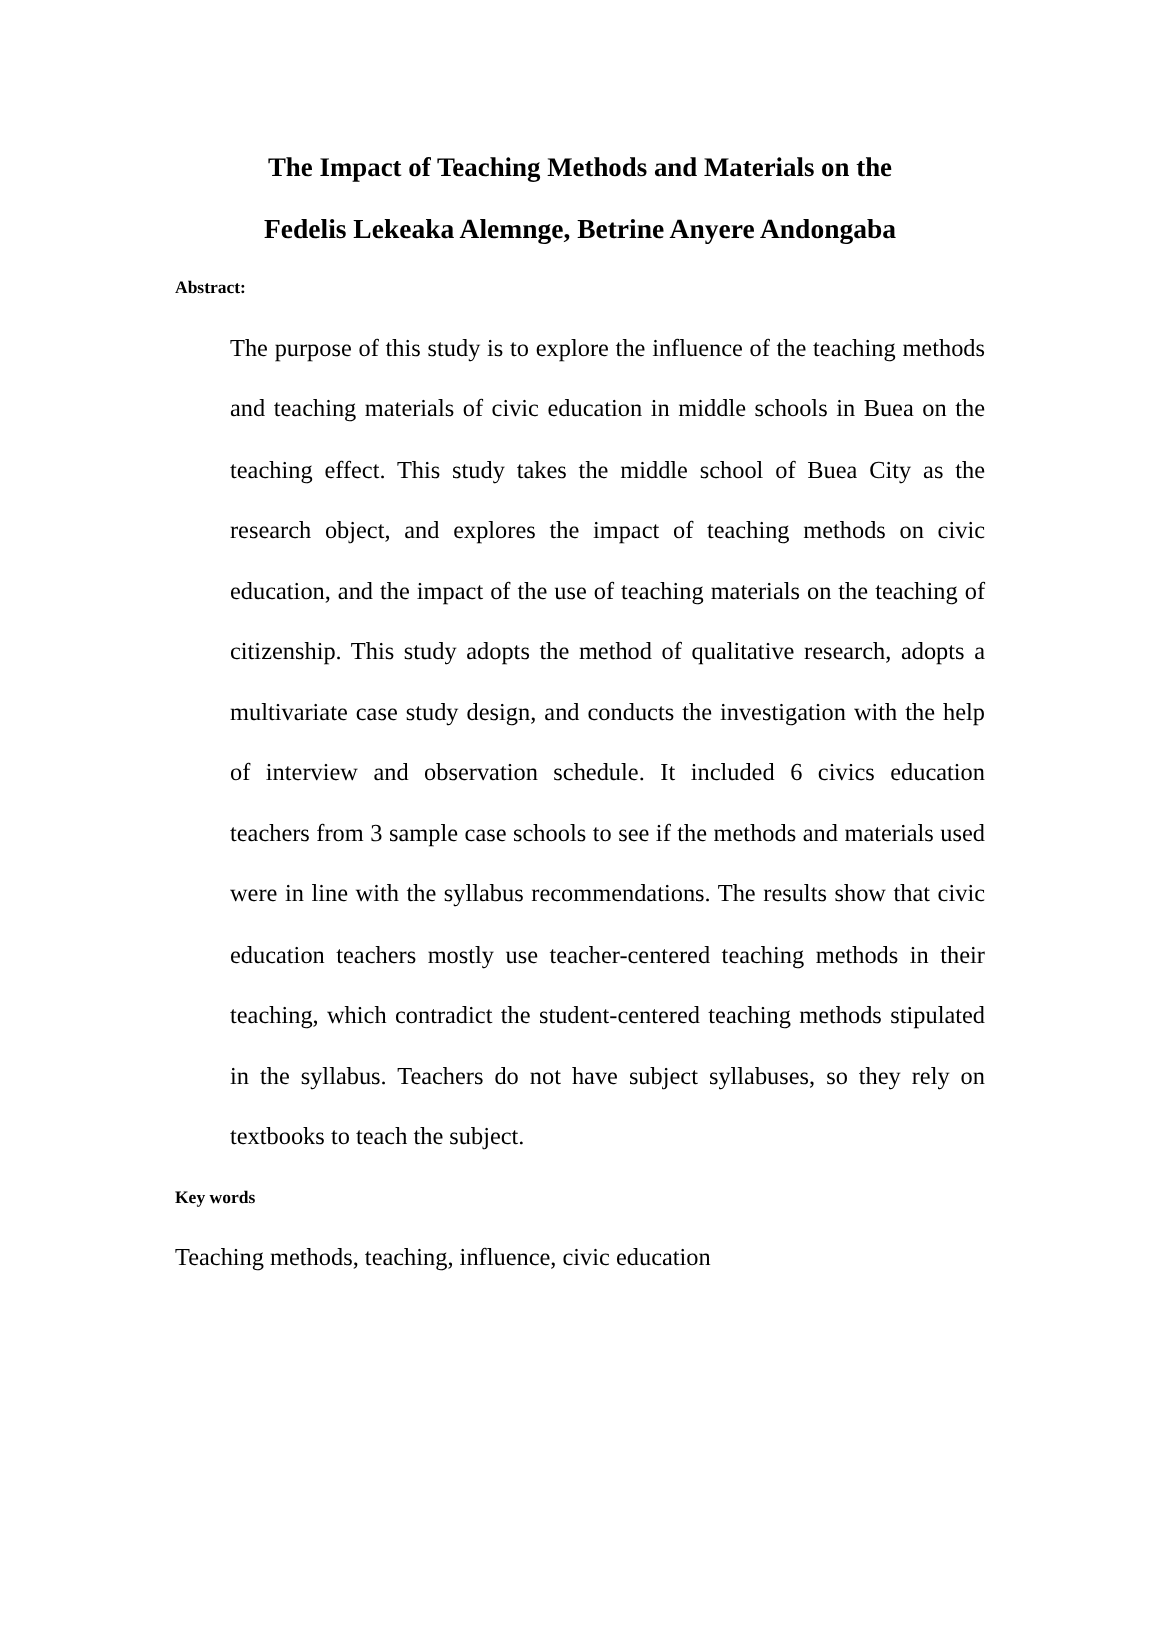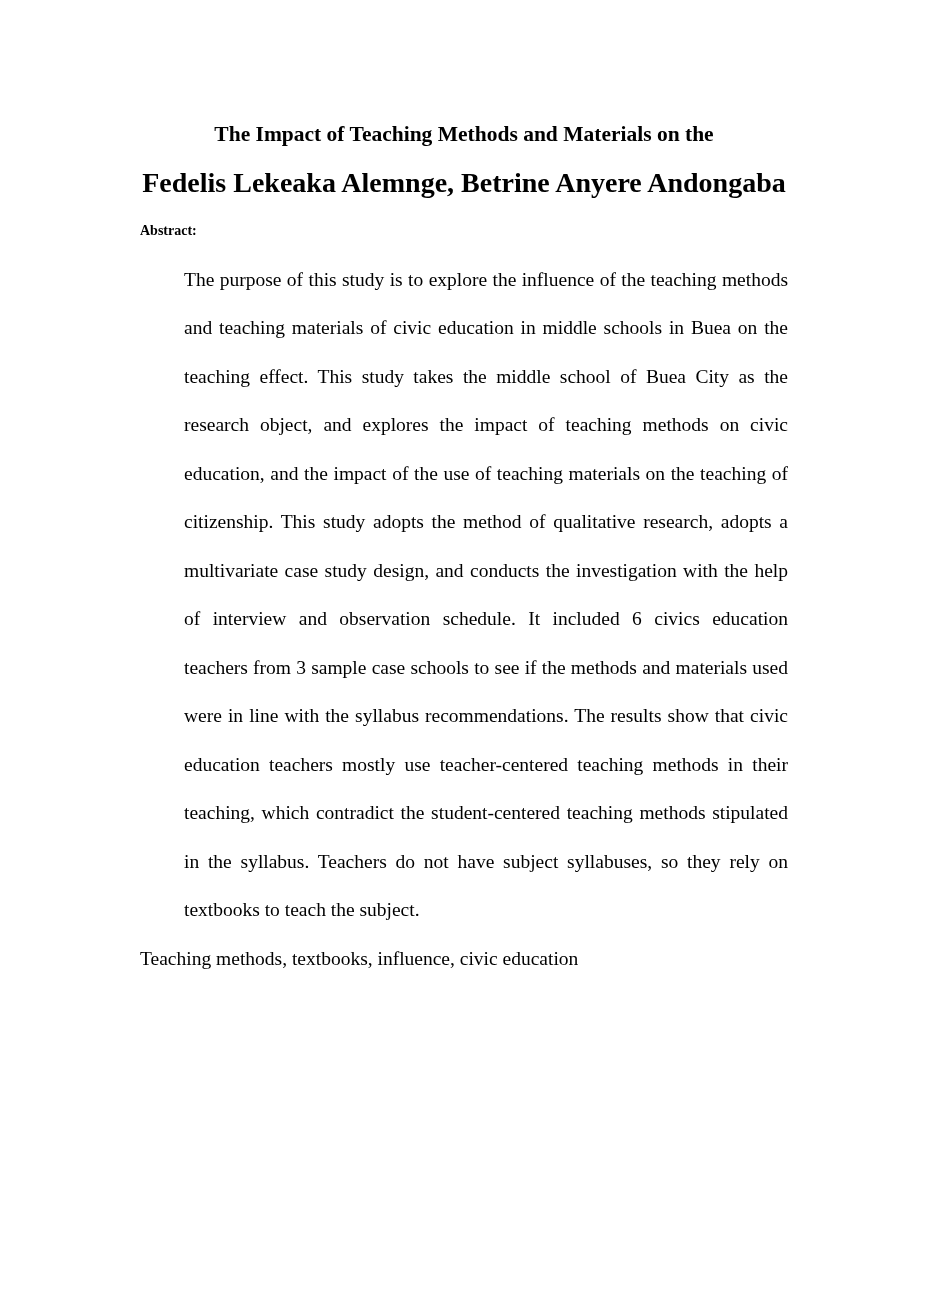"Fedelis Lekeaka Alemnge, Betrine Anyere" .authors-line { font-size: 28px -> 22px }
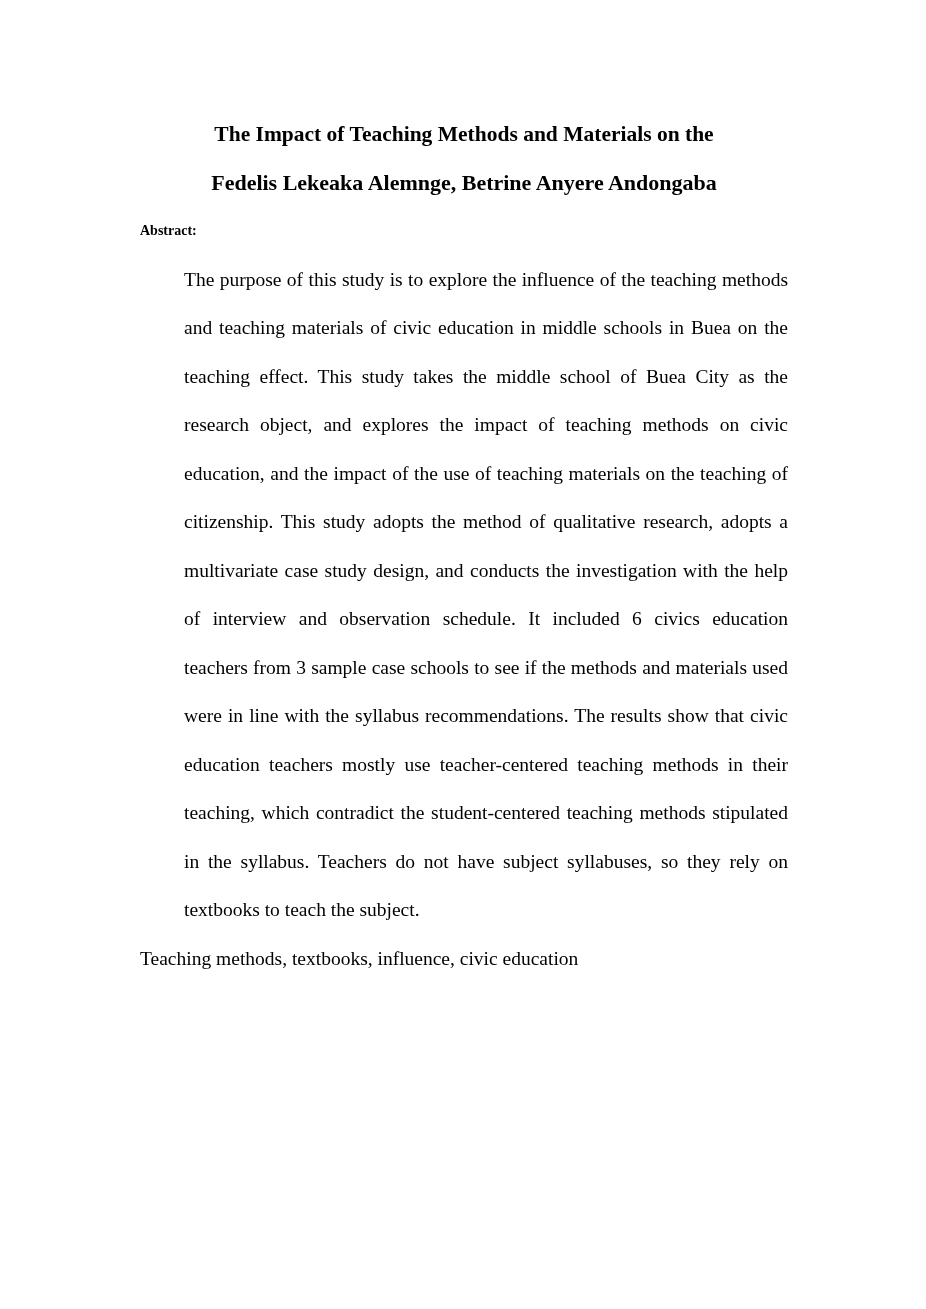"Key words" div.section-heading { html: none -> <div>Key words</div> }
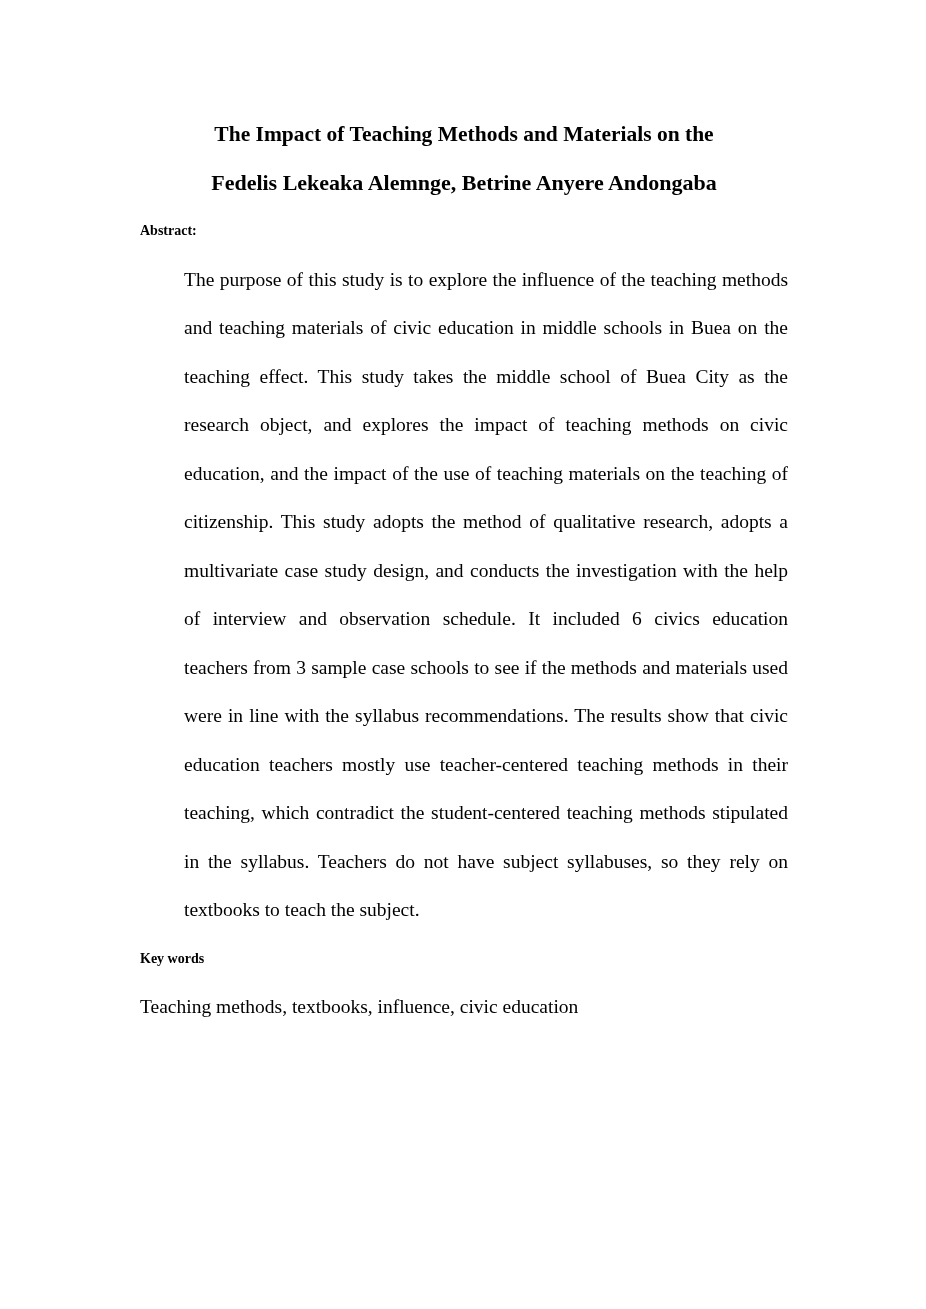"Teaching methods, textbooks, influence," div.keywords-line { text: textbooks -> teaching }
